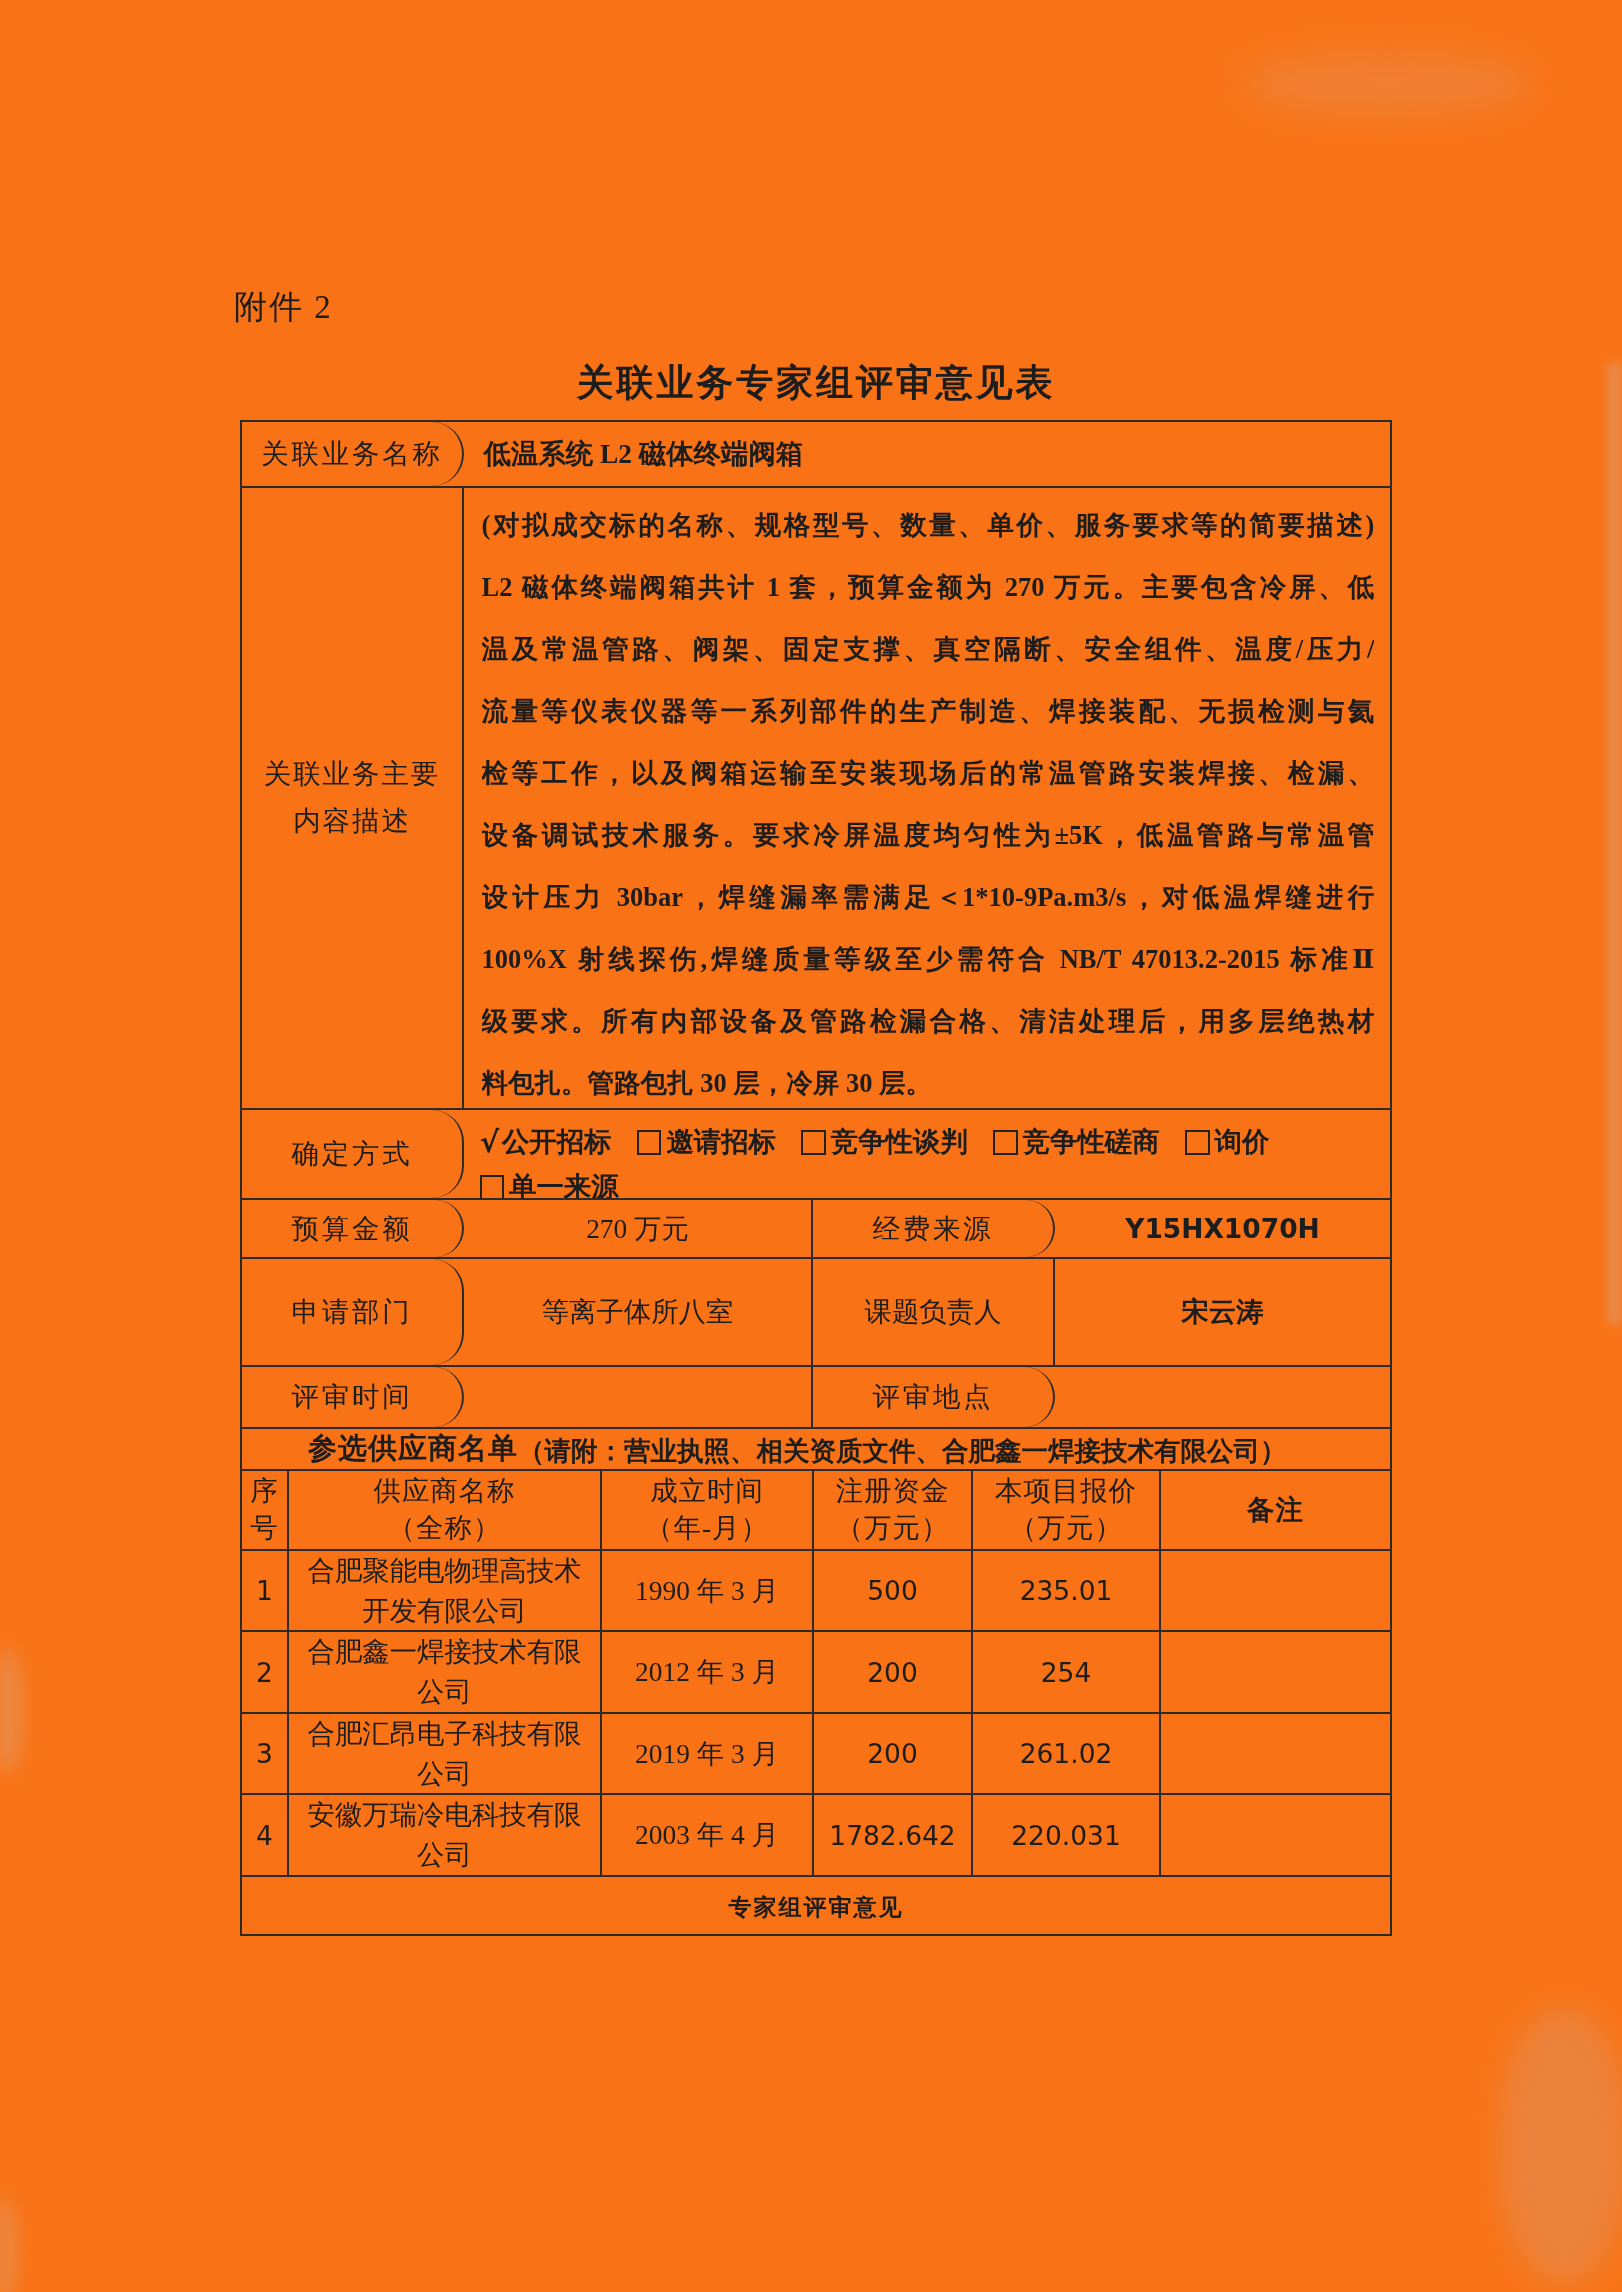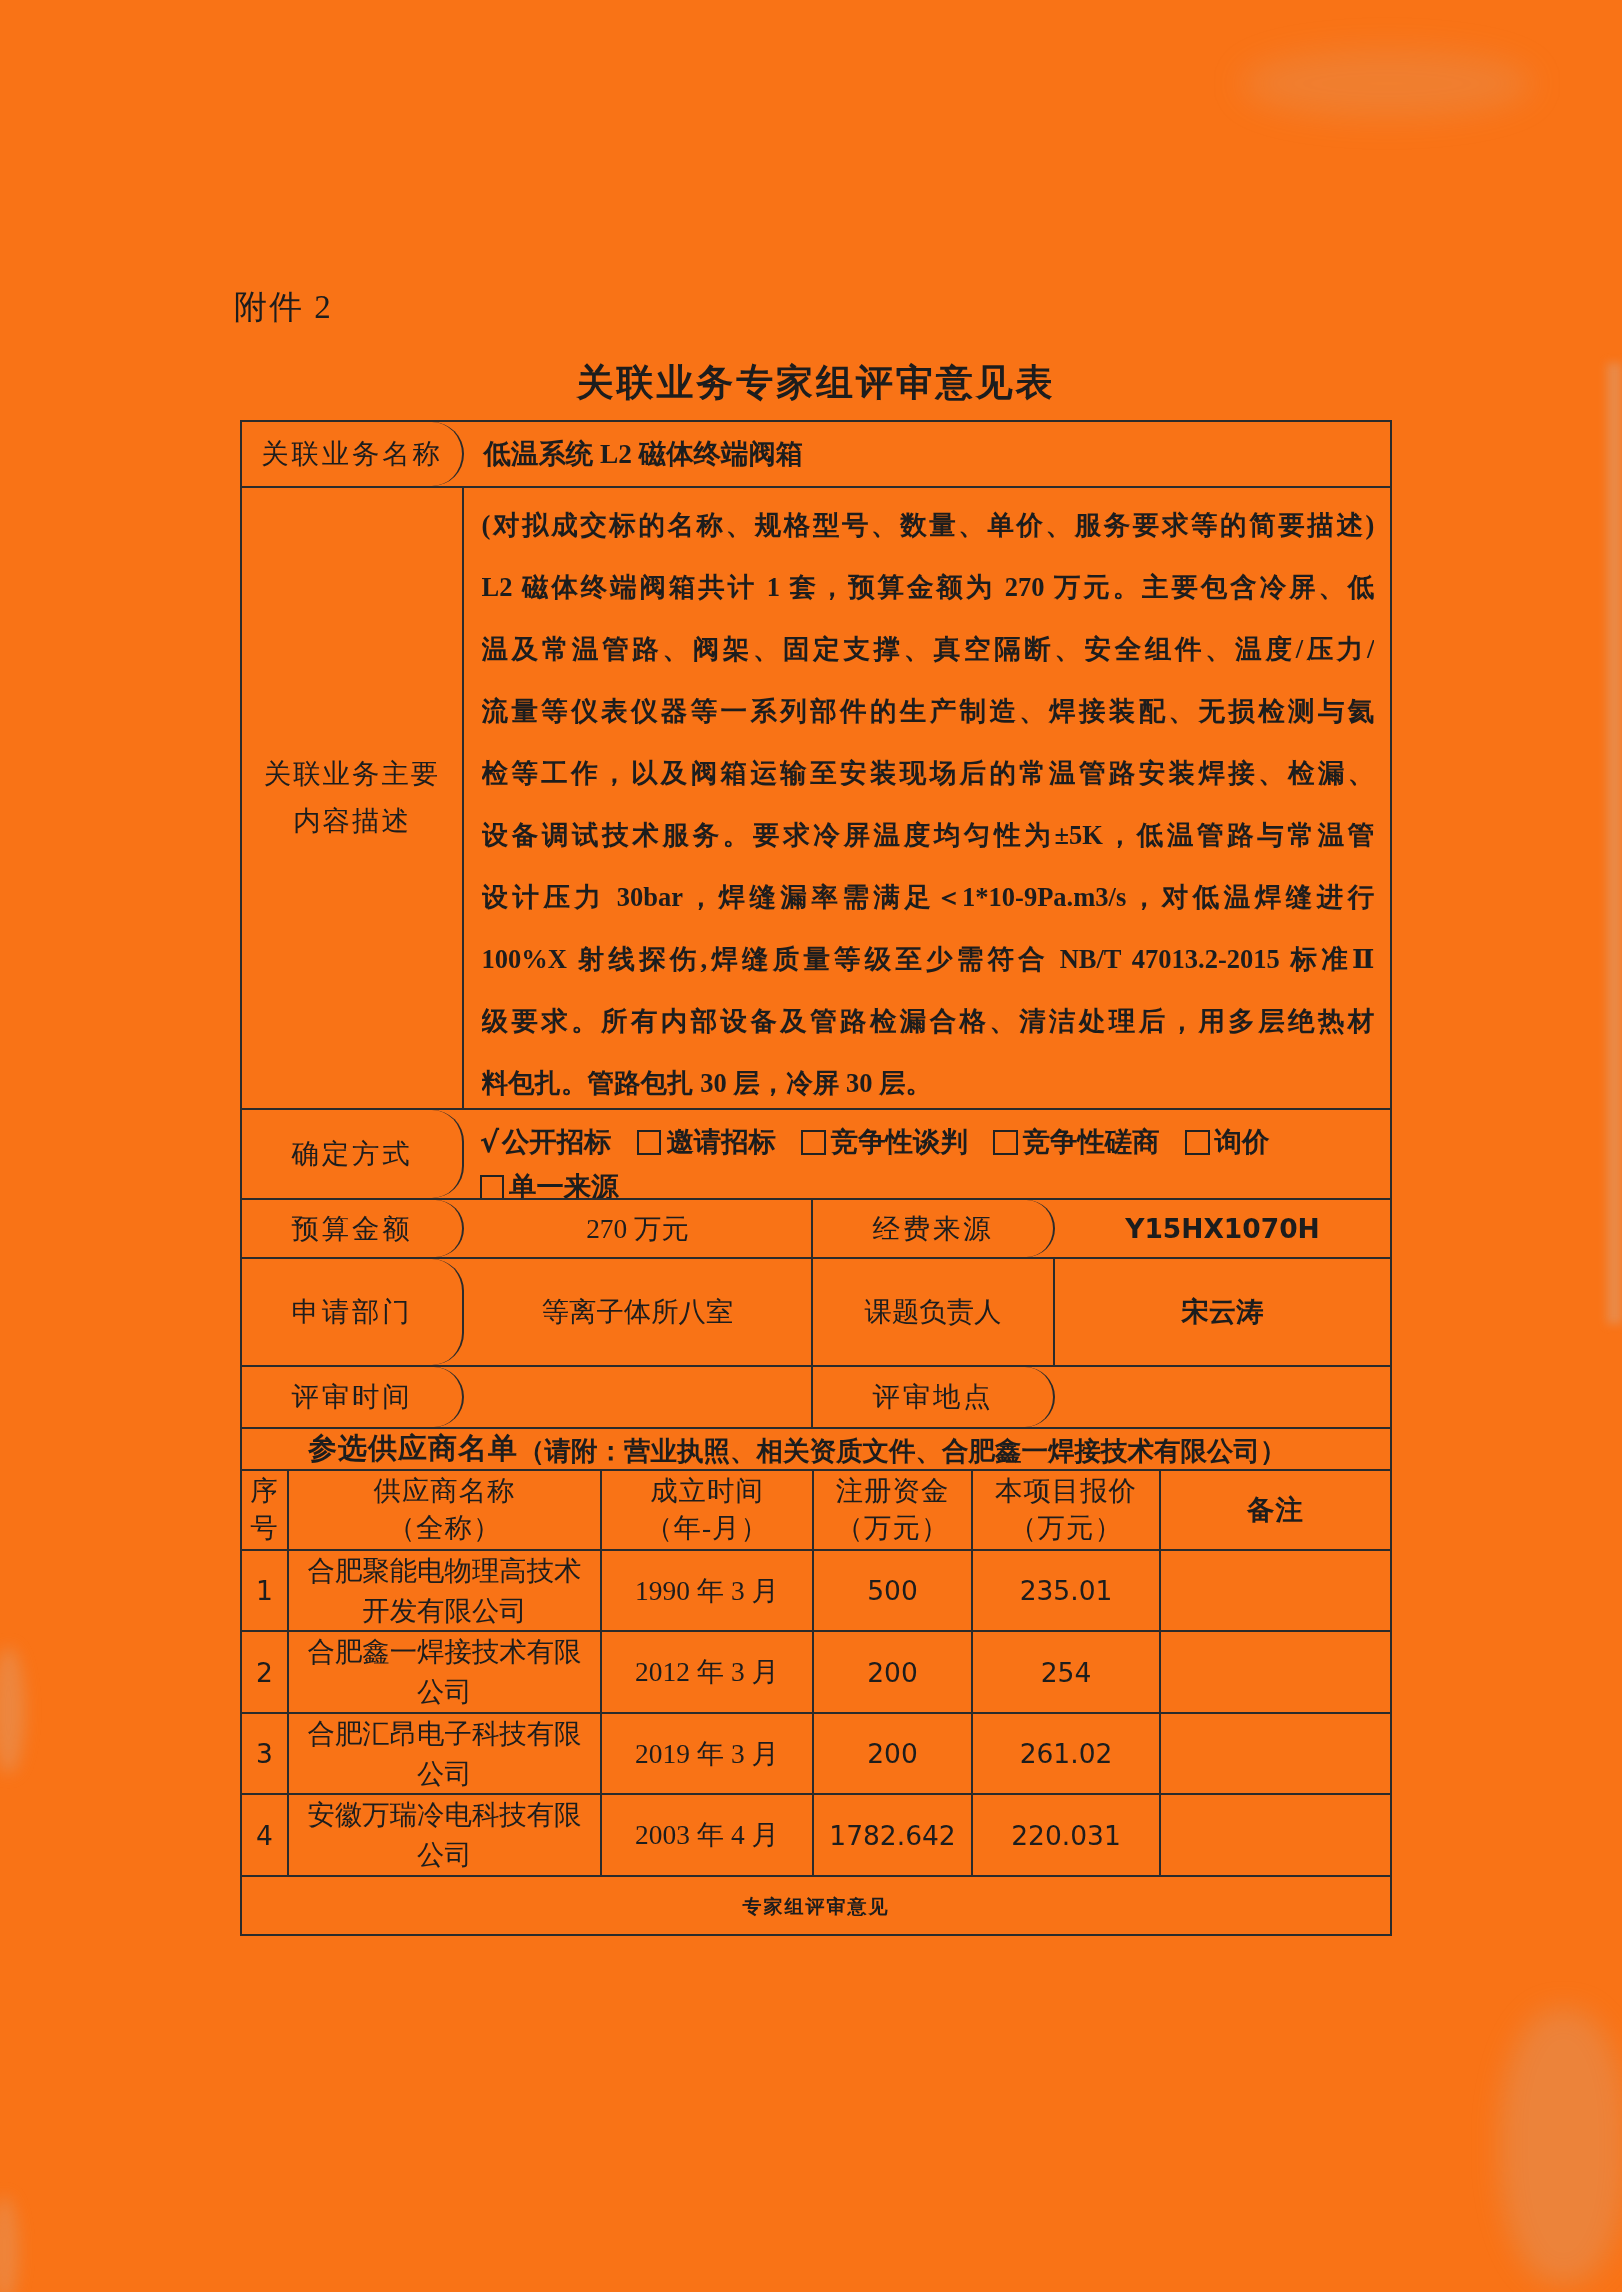"专家组评审意见" .expert-band { font-size: 19px -> 23px }
